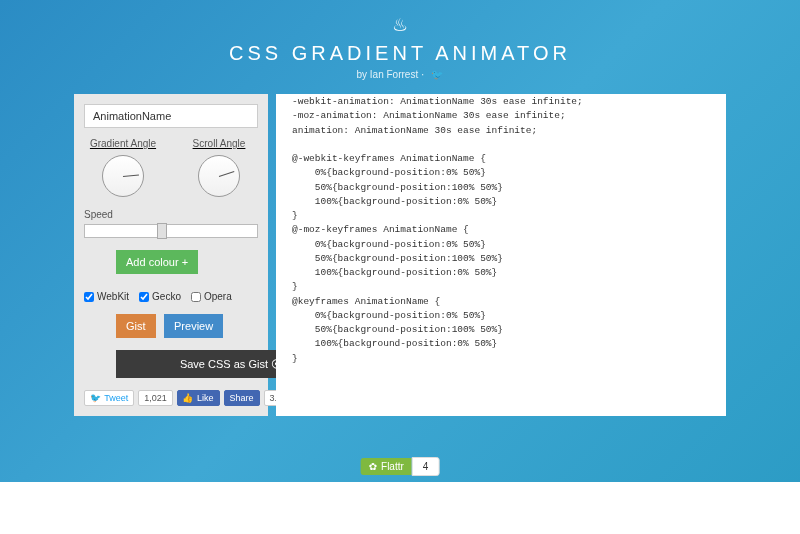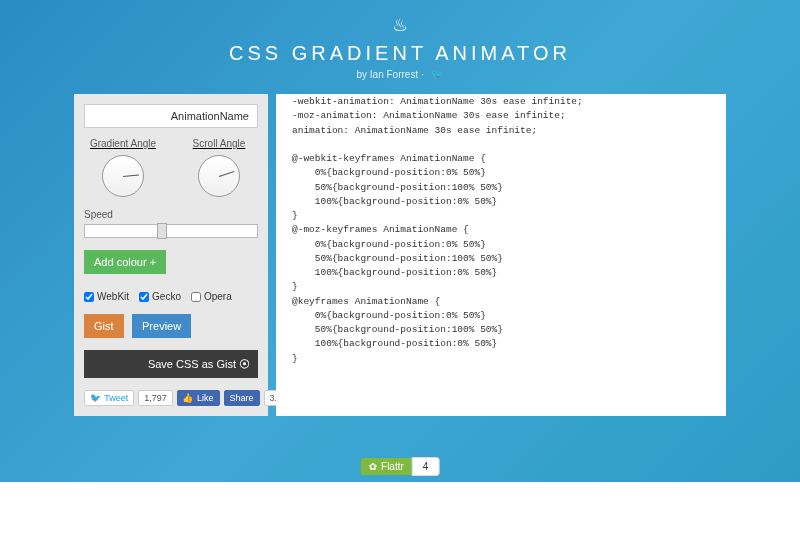"AnimationName" .name-input { text-align: right -> none }
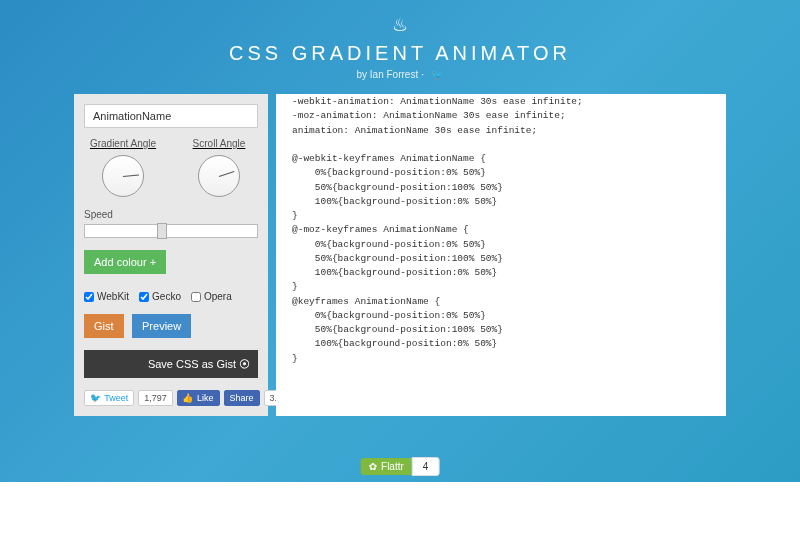"Add colour +" .btn { margin-left: none -> 32px }
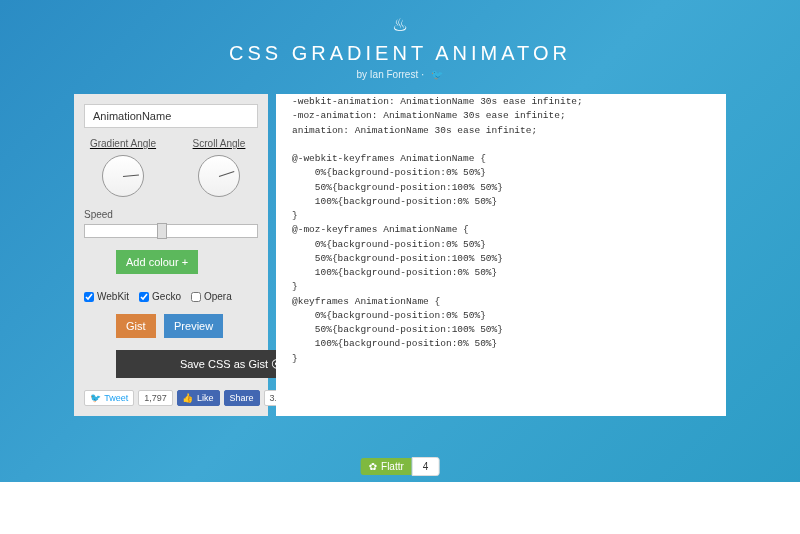"1,797" span.sbtn { text: 1,797 -> 1,021 }
